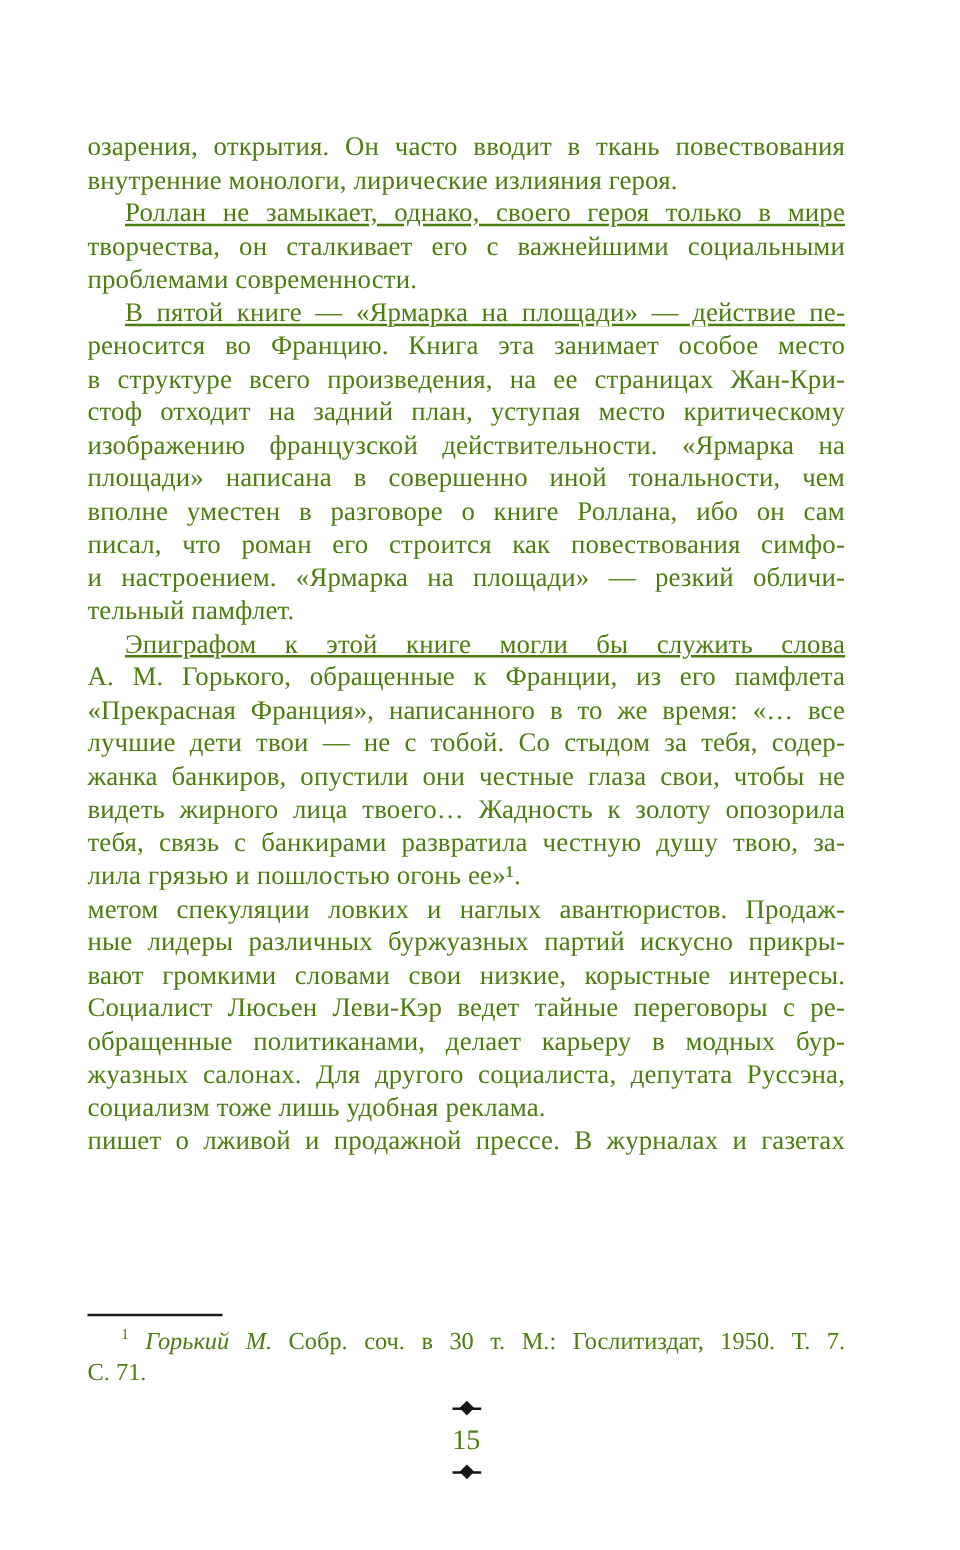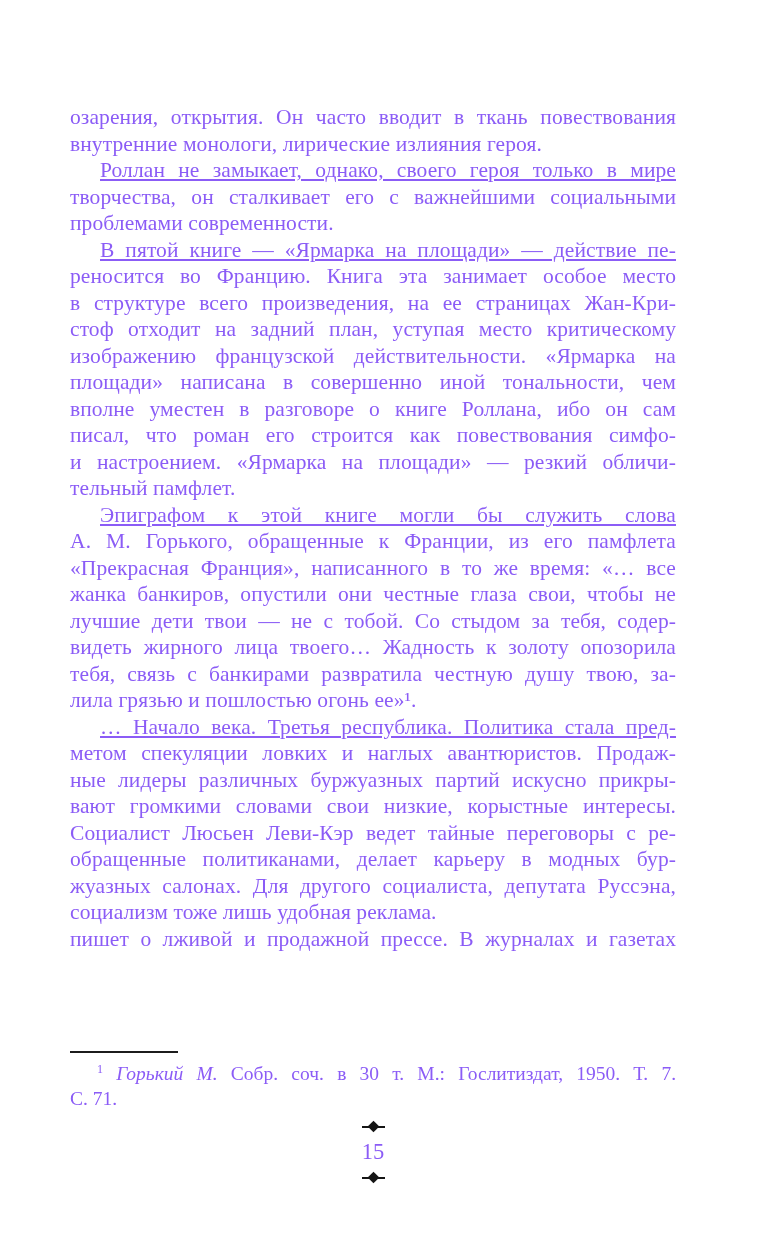"озарения, открытия. Он часто вводит" .page { color: #8b5cf6 -> #4d7c0f }
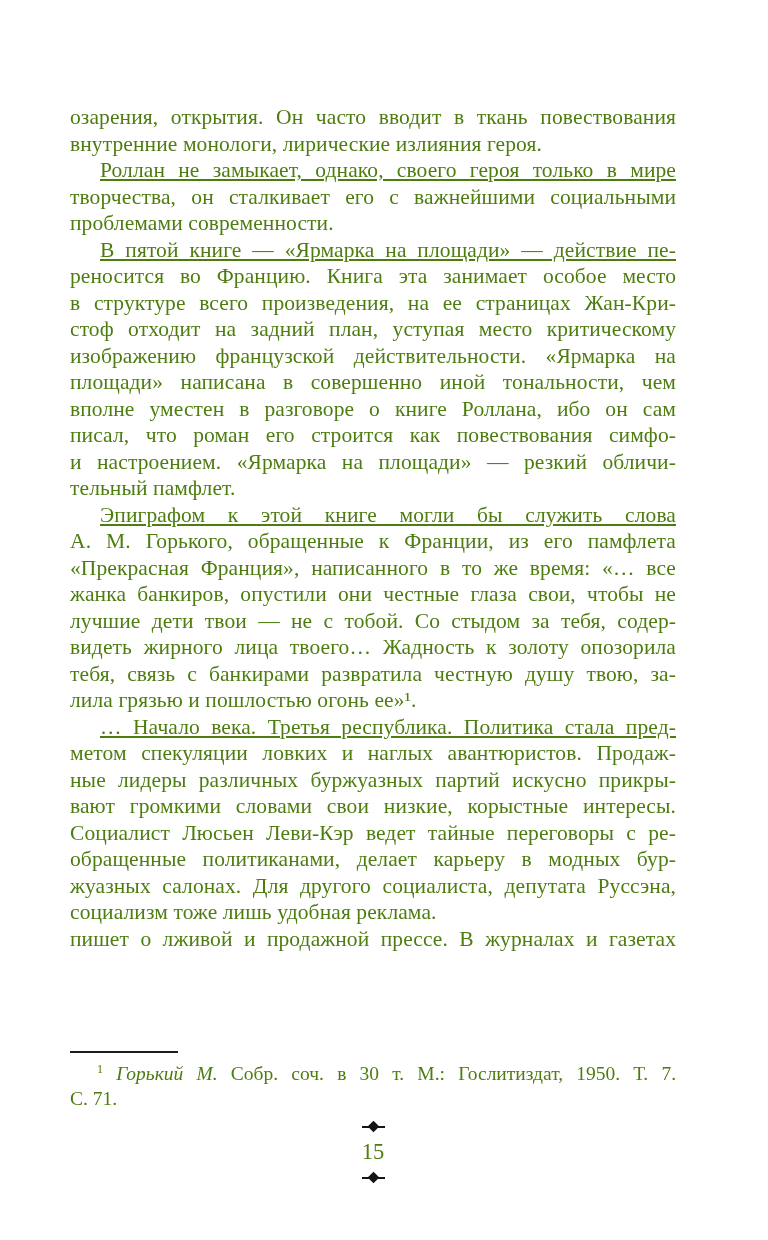"жанка банкиров, опустили они честные" div.ln { order: before "лучшие дети твои — не" -> after "лучшие дети твои — не" }
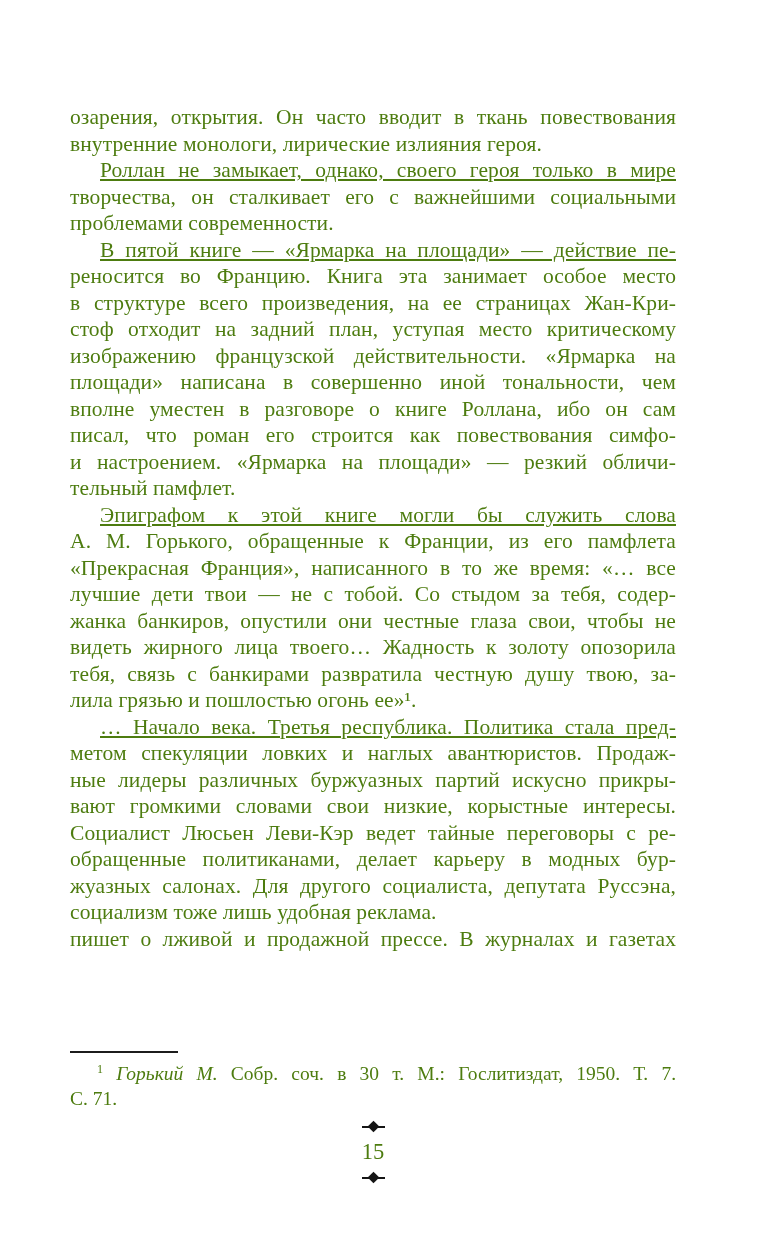"… Начало века. Третья республика." div.ln { html: <div>… Начало века. Третья республика. Политика стала пред-</div> -> none }
